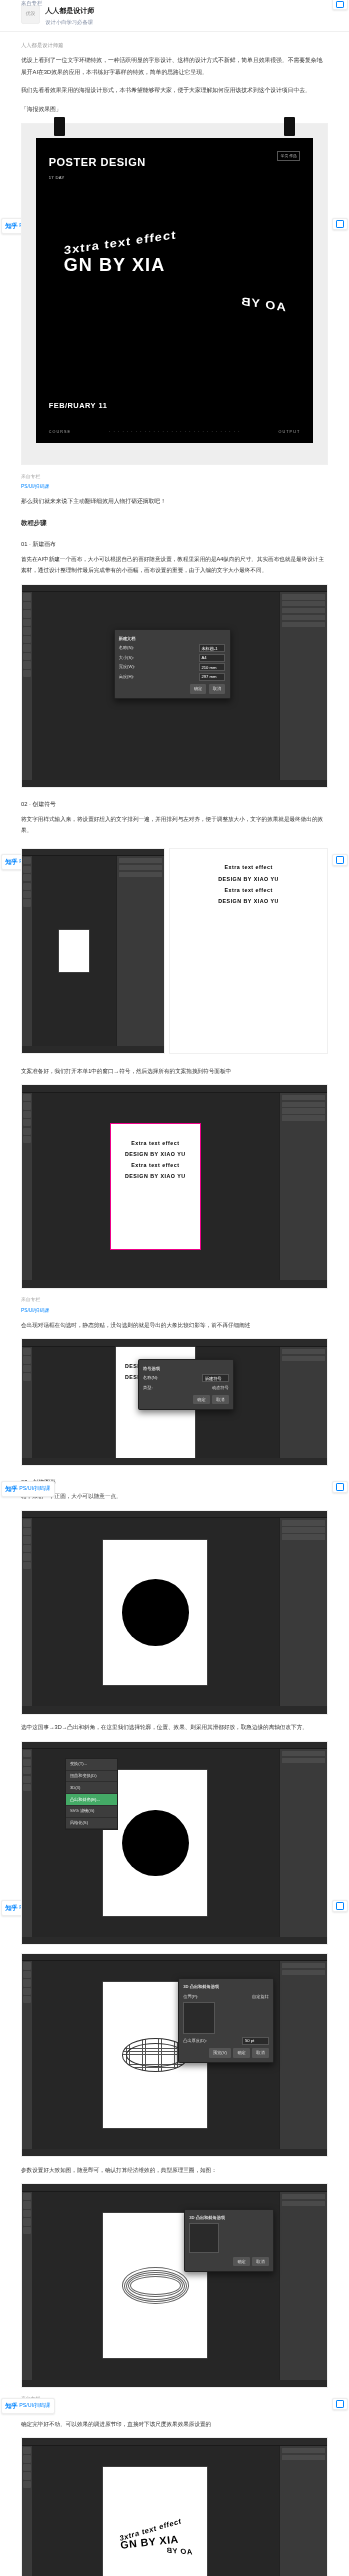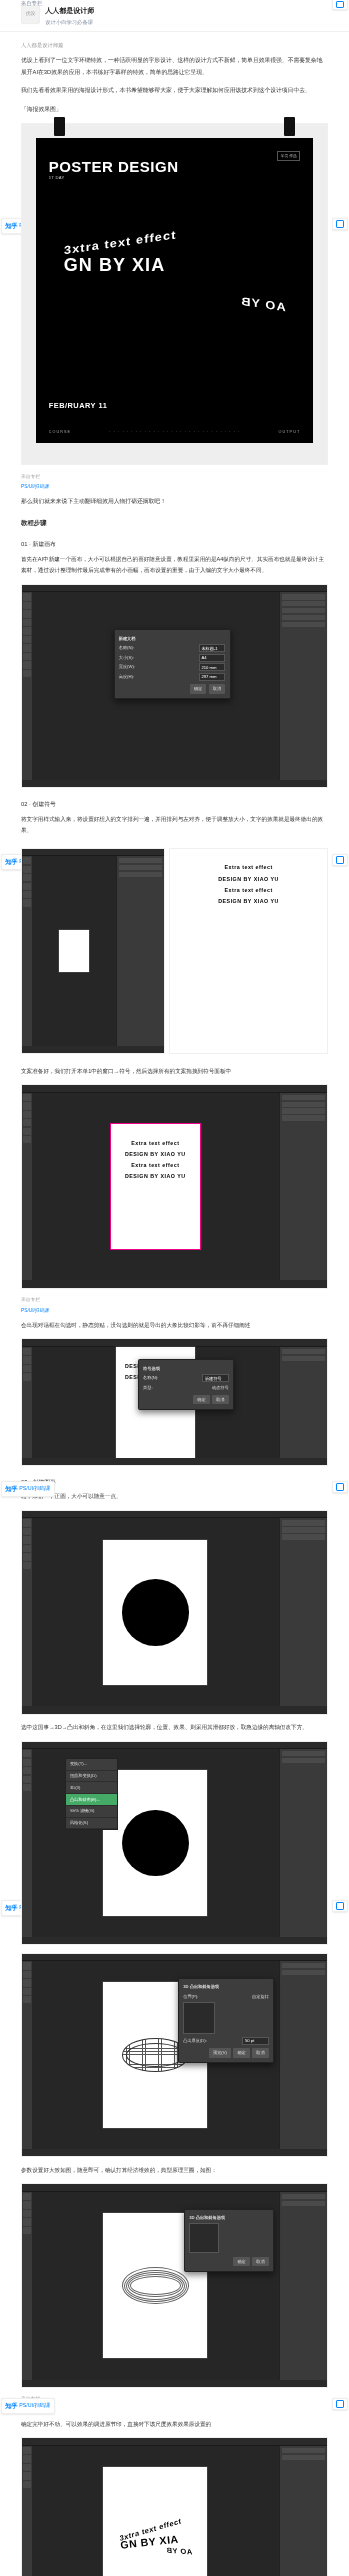"POSTER DESIGN" .poster-title { font-size: 15px -> 11px }
